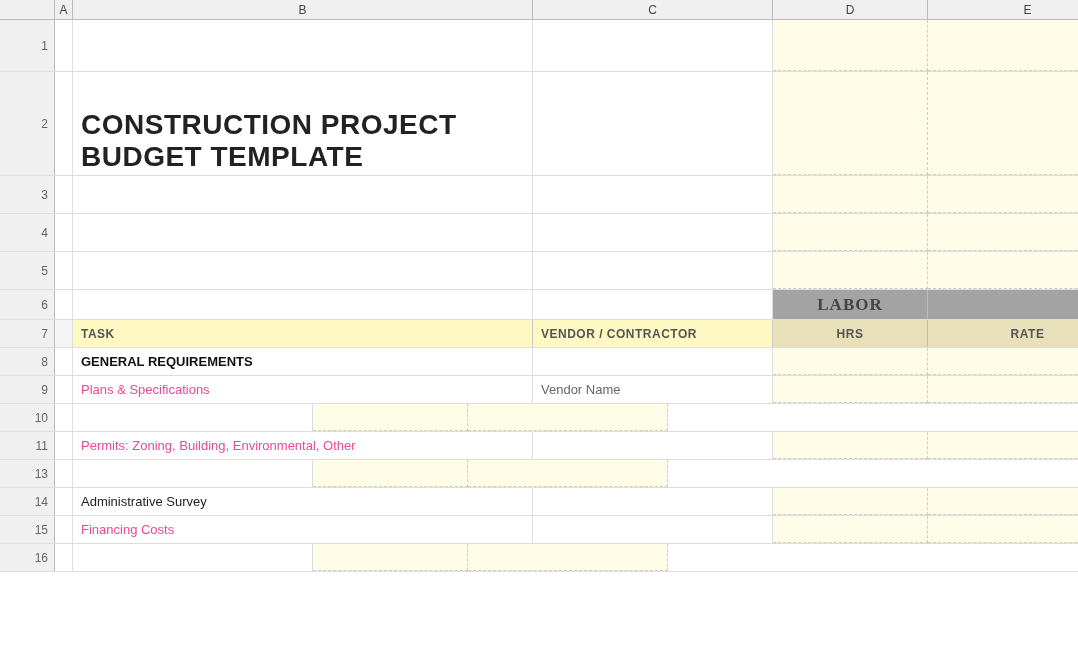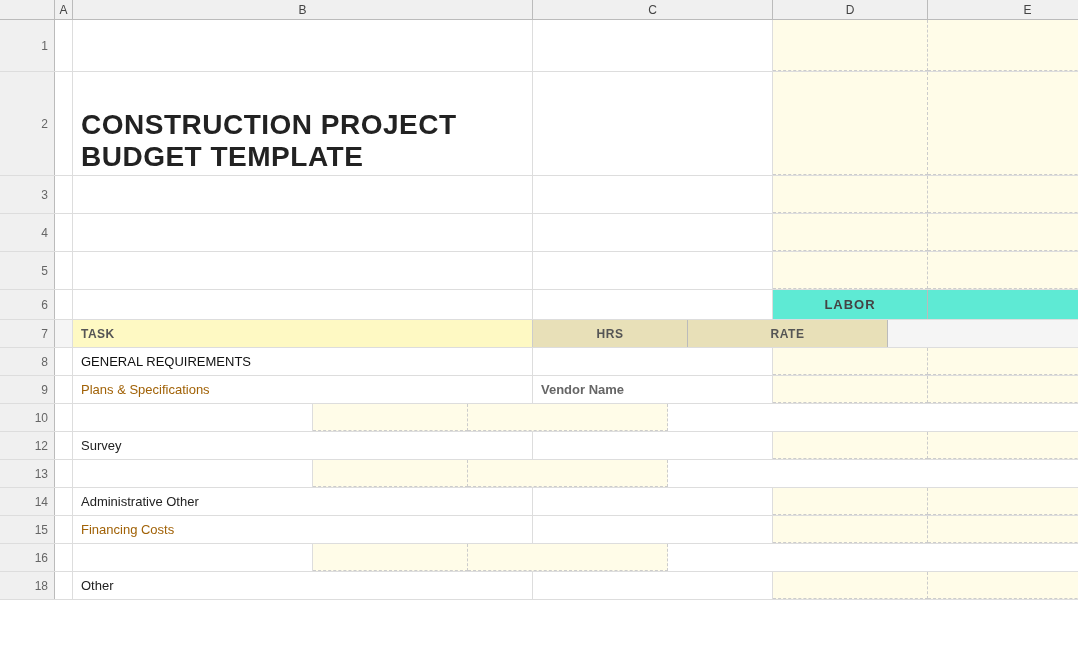"LABOR" .labor-header-cell { background: #5eead4 -> #a3a3a3; font-family: none -> Liberation Serif, serif; font-size: 13px -> 17px }
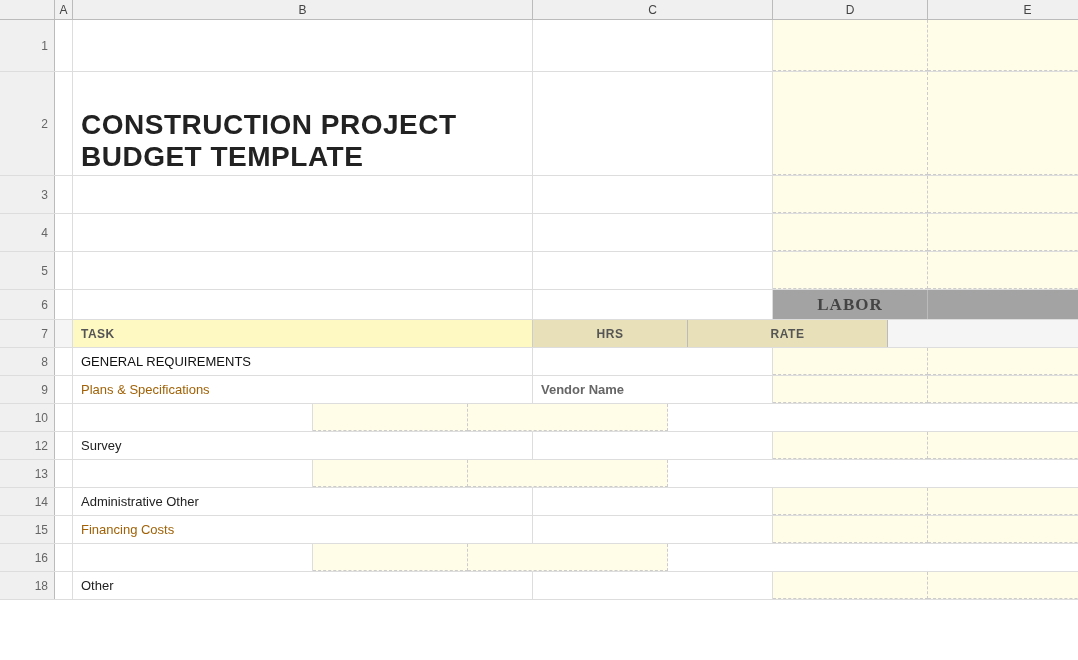"VENDOR / CONTRACTOR" div.col-label-cell { html: none -> <div>VENDOR / CONTRACTOR</div> }
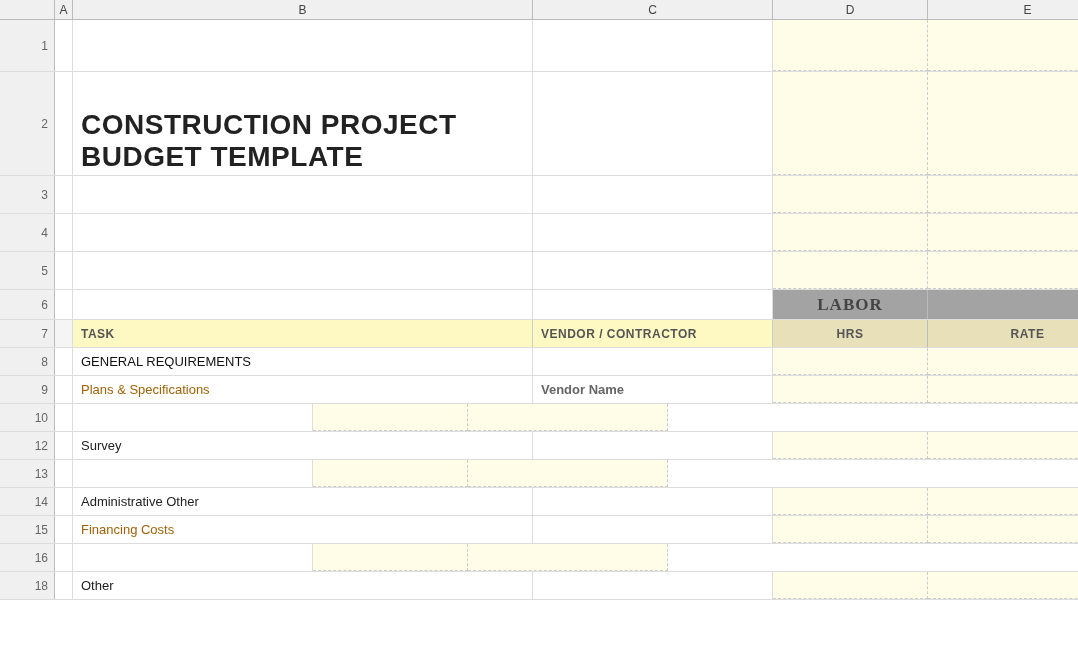"GENERAL REQUIREMENTS" .bold-label { font-weight: normal -> bold }
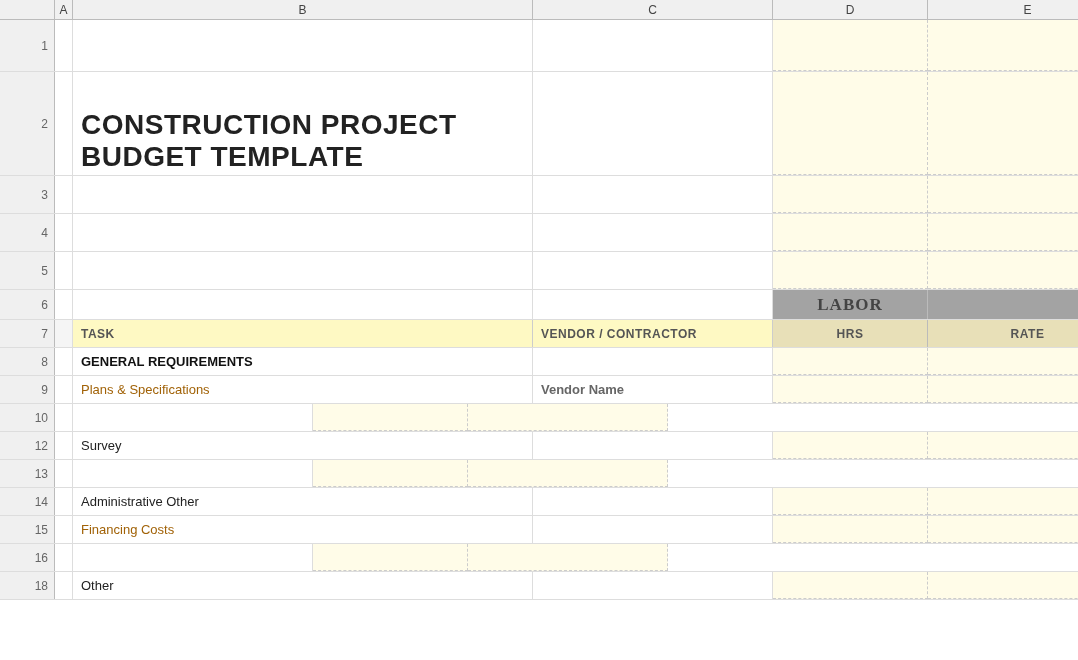"Plans & Specifications" .blue-text { color: #a16207 -> #ec4899 }
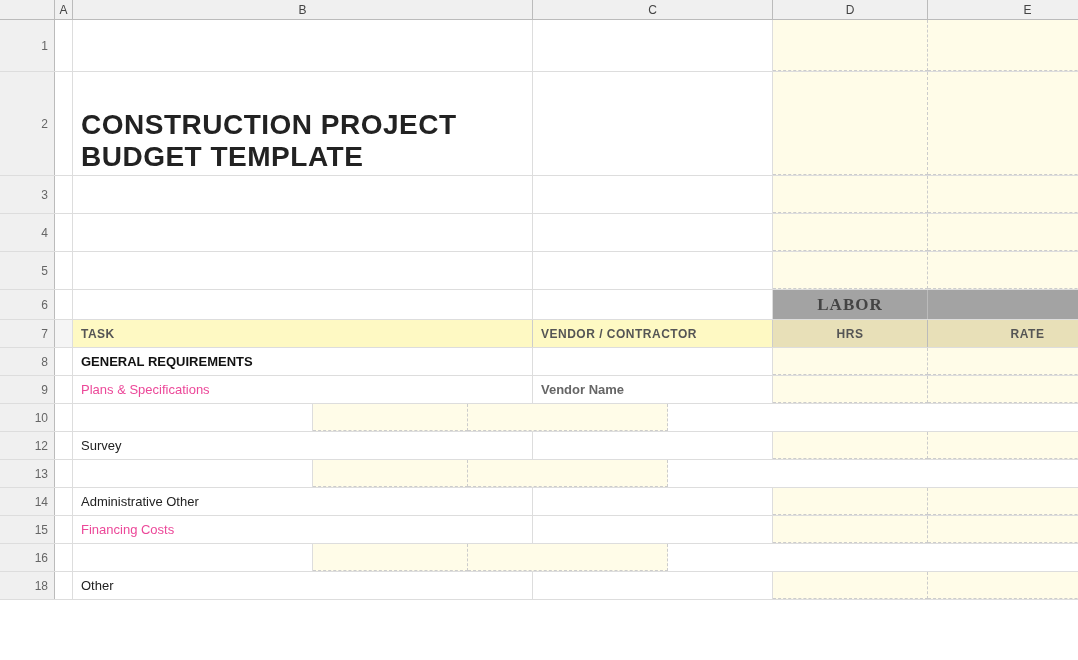"Vendor Name" .cell-c { font-weight: bold -> none }
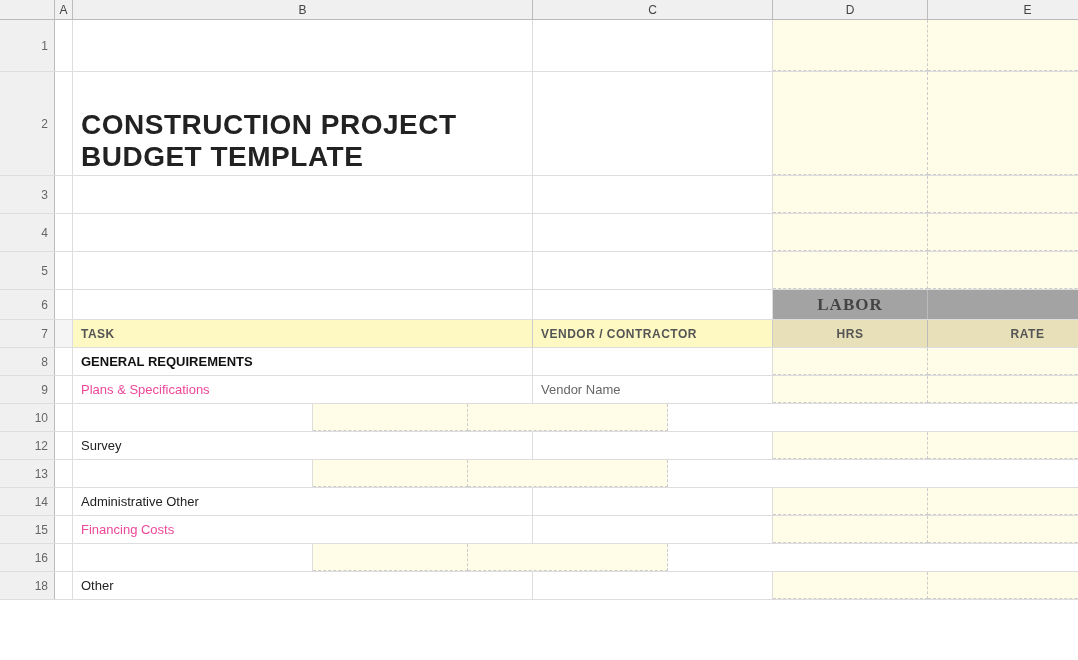"11" div.row { html: none -> <div> <div>11</div> <div></div> <div> <span>Permits: Zoning, Building, Environmental, Other</span> </div> <div></div> <div></div> <div></div> </div> }
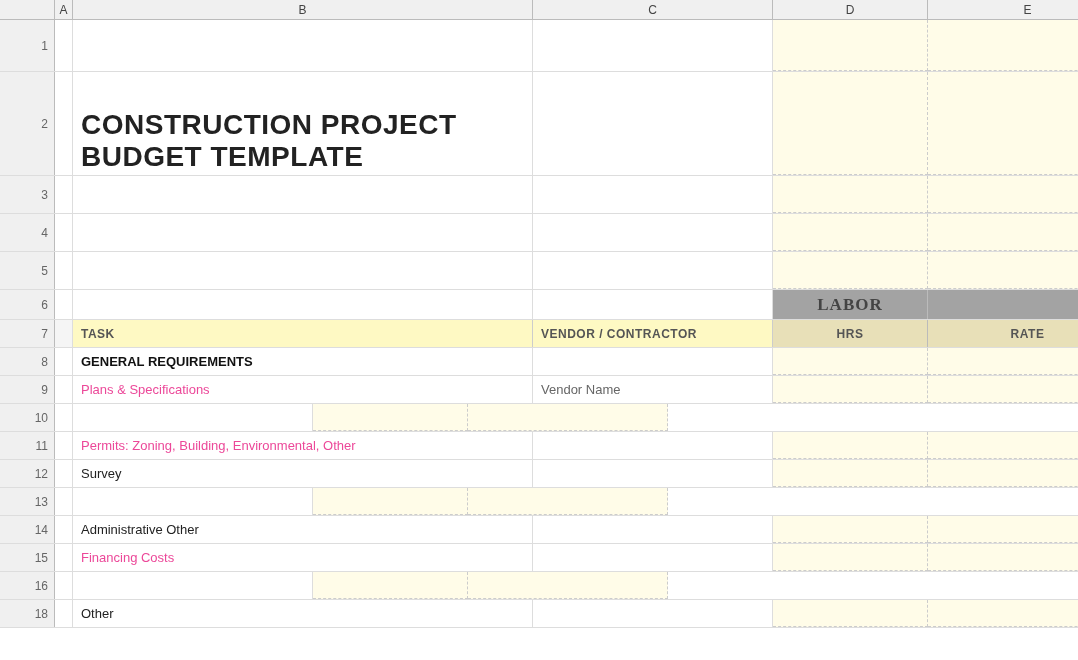"12" div.row { html: <div> <div>12</div> <div></div> <div> <span>Survey</span> </div> <div></div> <div></div> <div></div> </div> -> none }
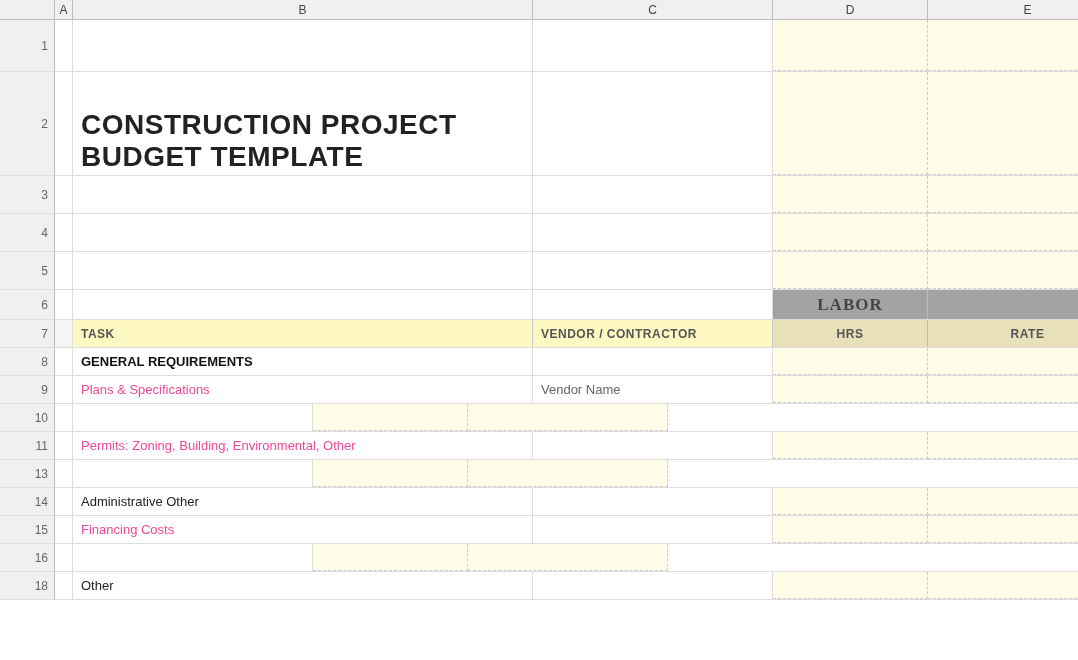"Administrative Other" span.black-text { text: Other -> Survey }
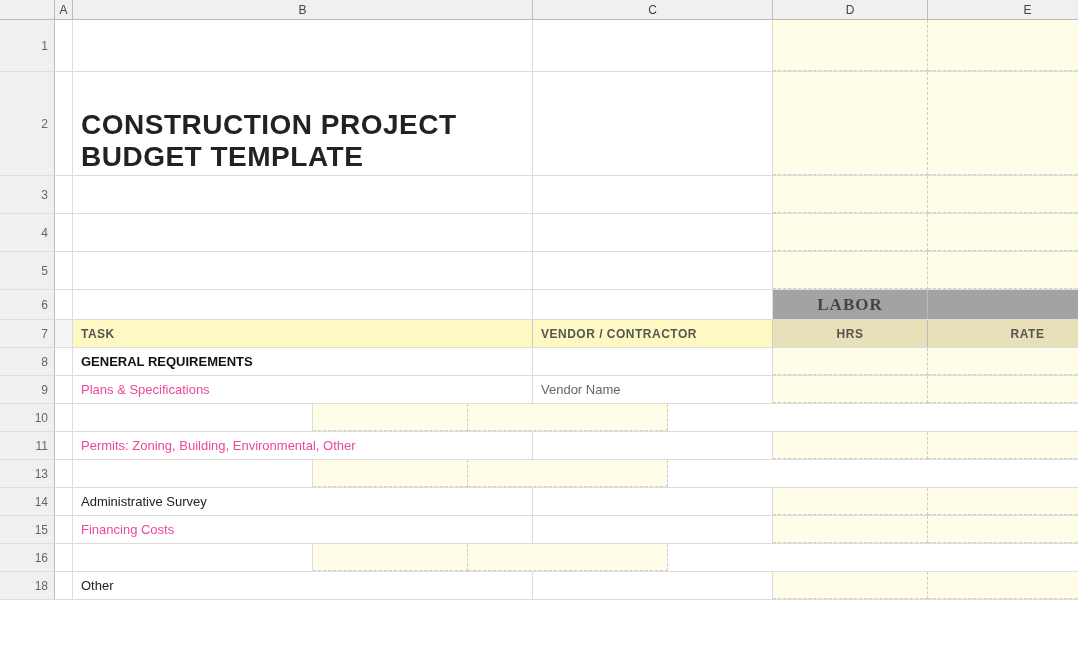"18" div.row { html: <div> <div>18</div> <div></div> <div> <span>Other</span> </div> <div></div> <div></div> <div></div> </div> -> none }
